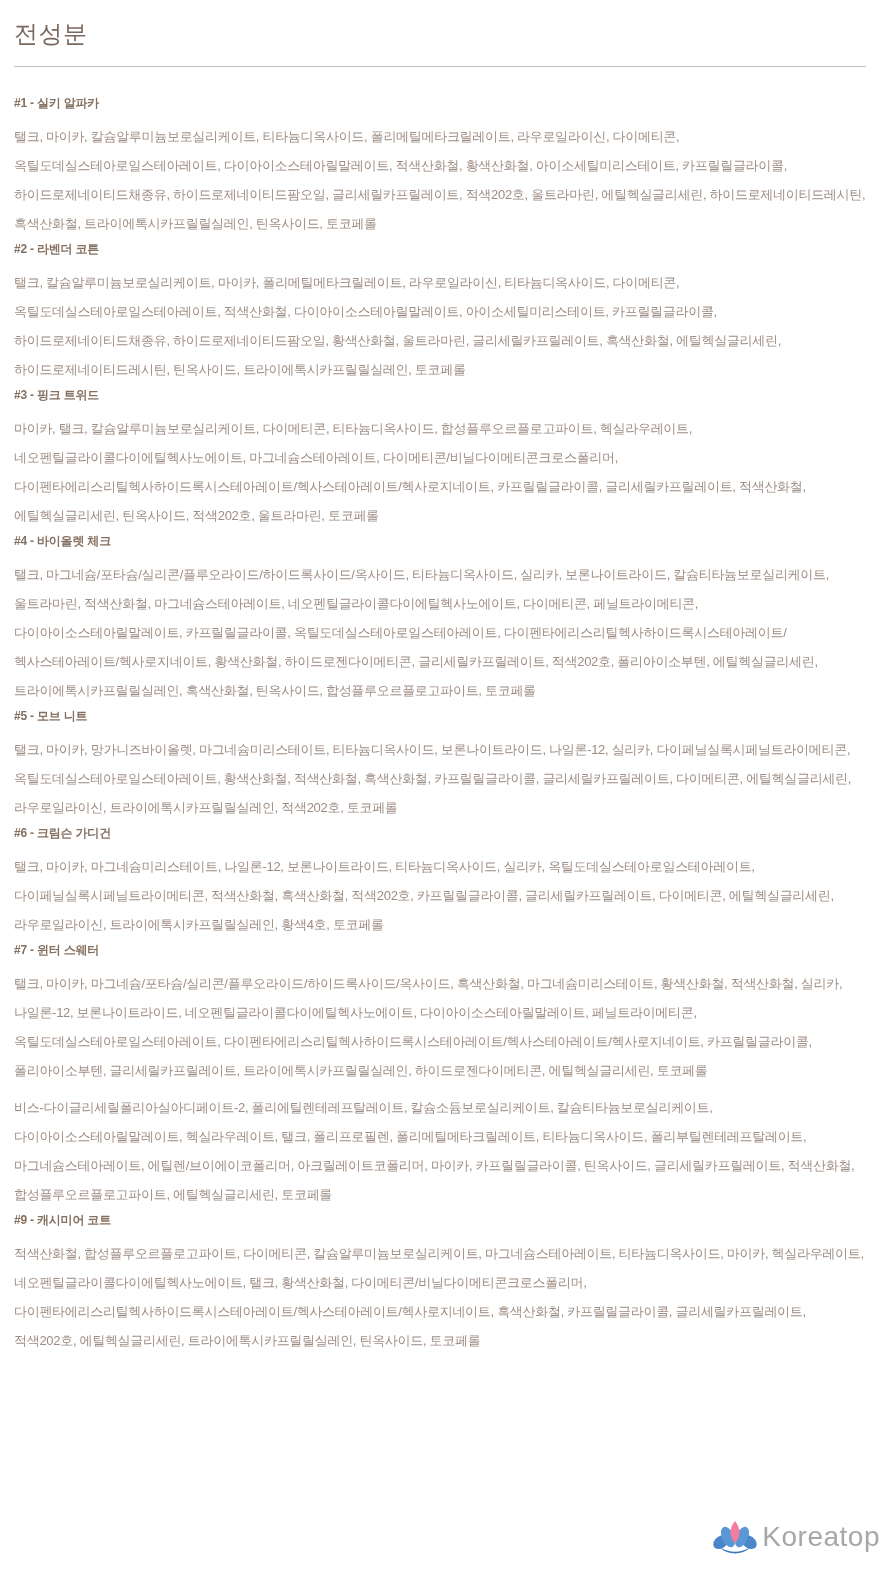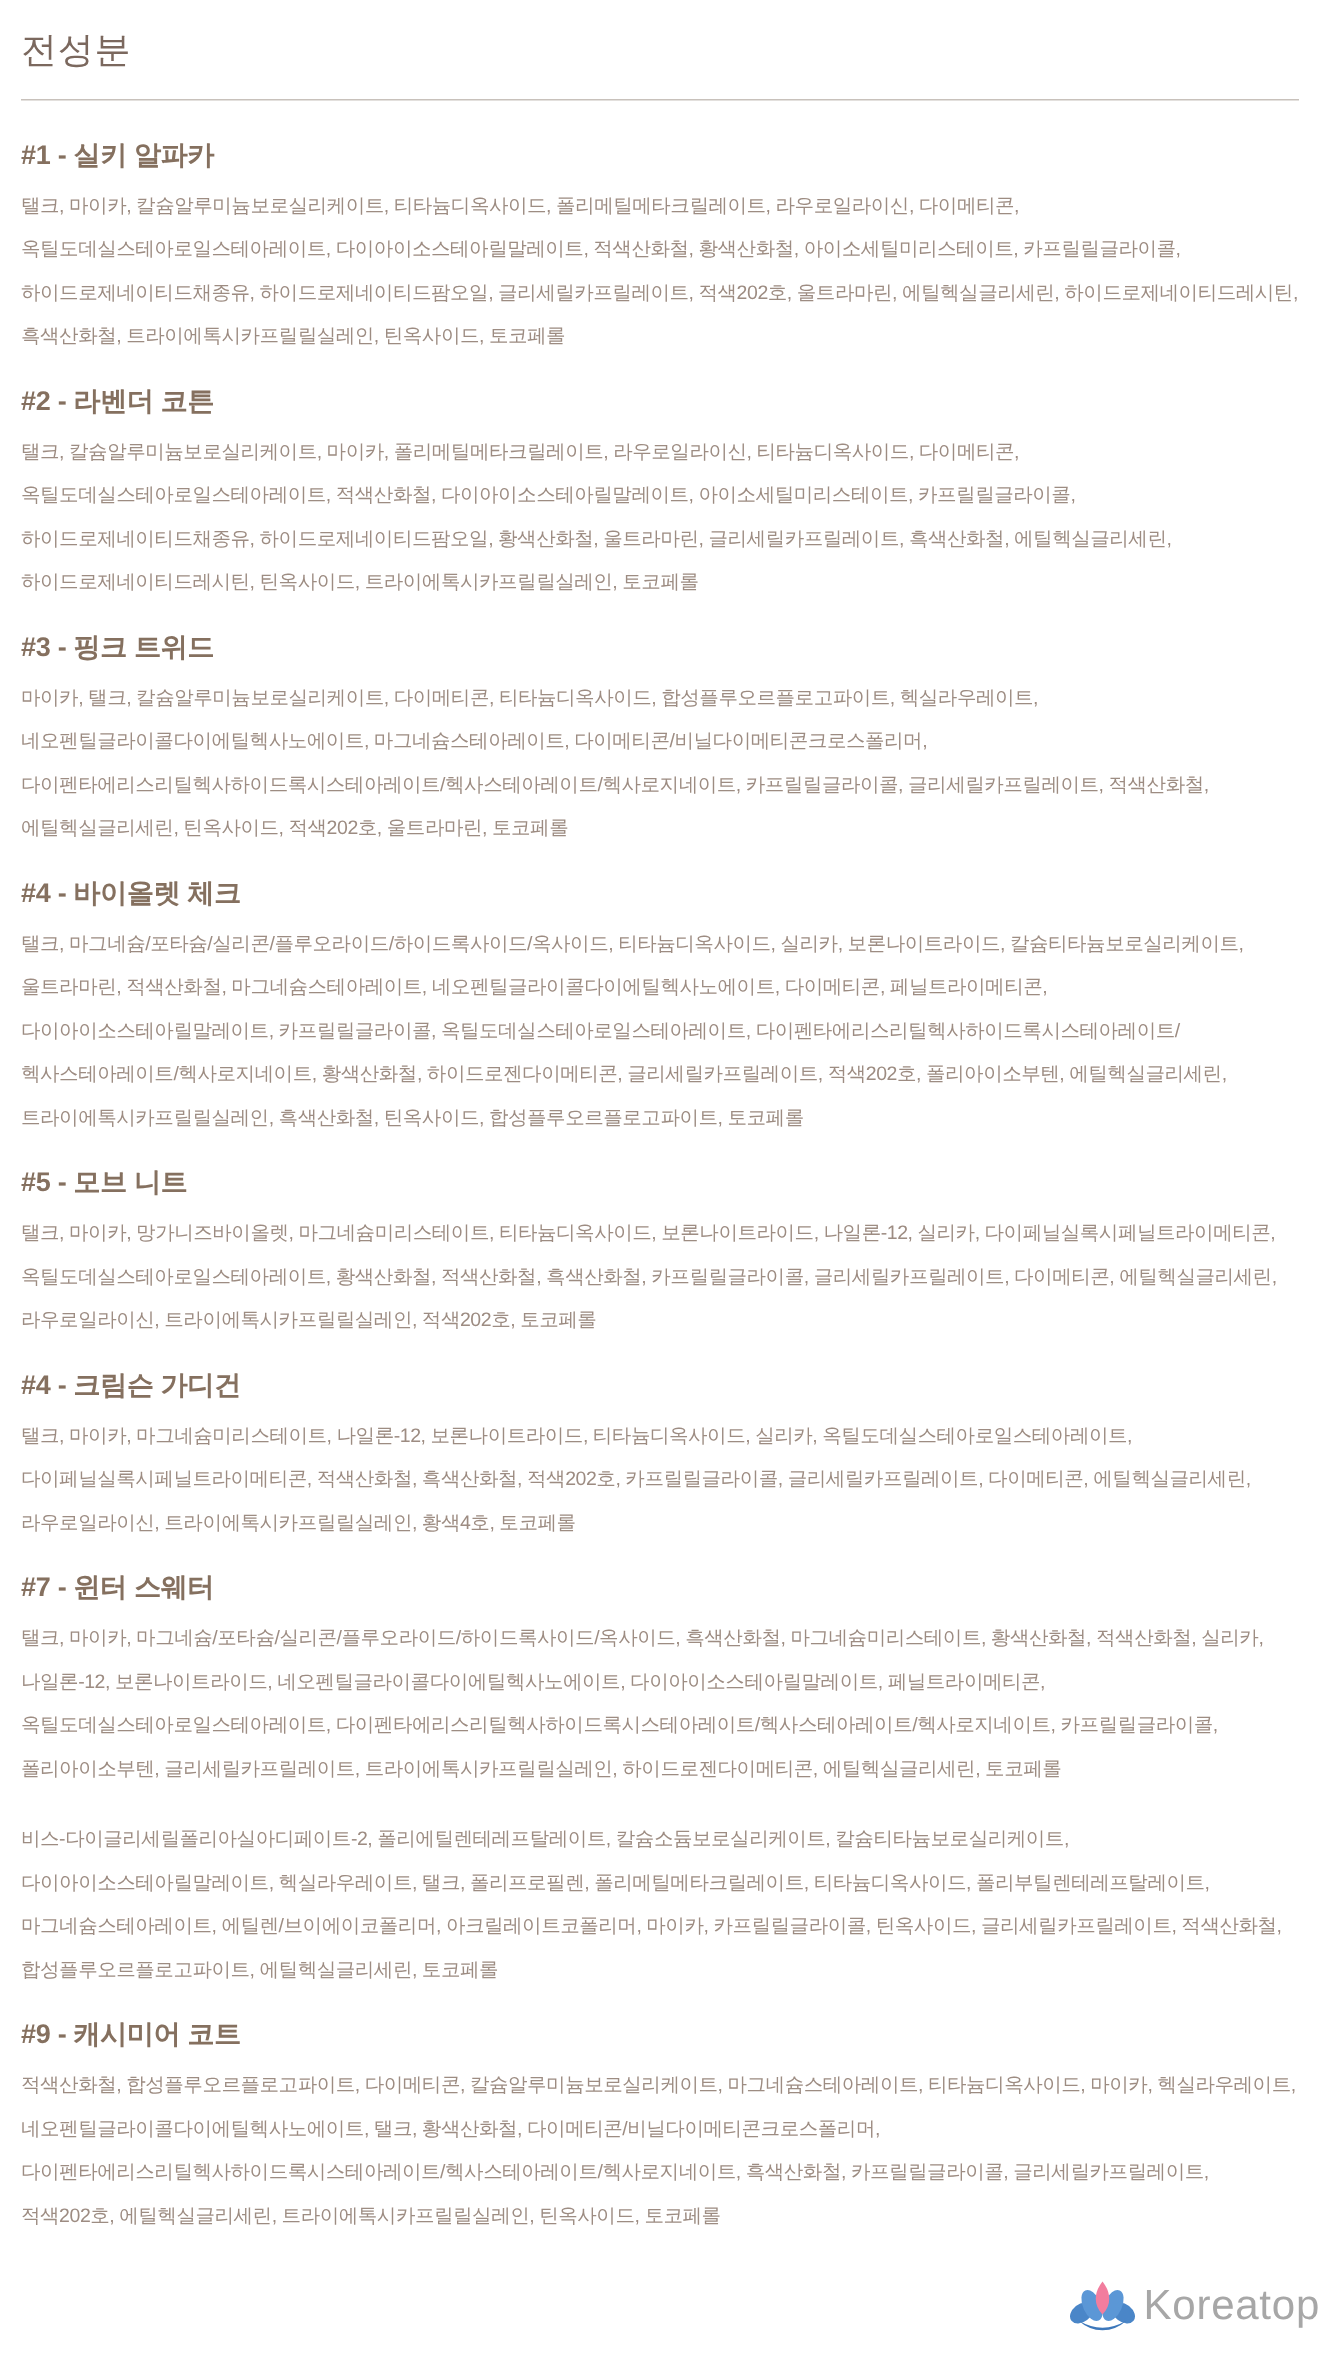"#1 - 실키 알파카" .section-title { font-size: 18px -> 12px }
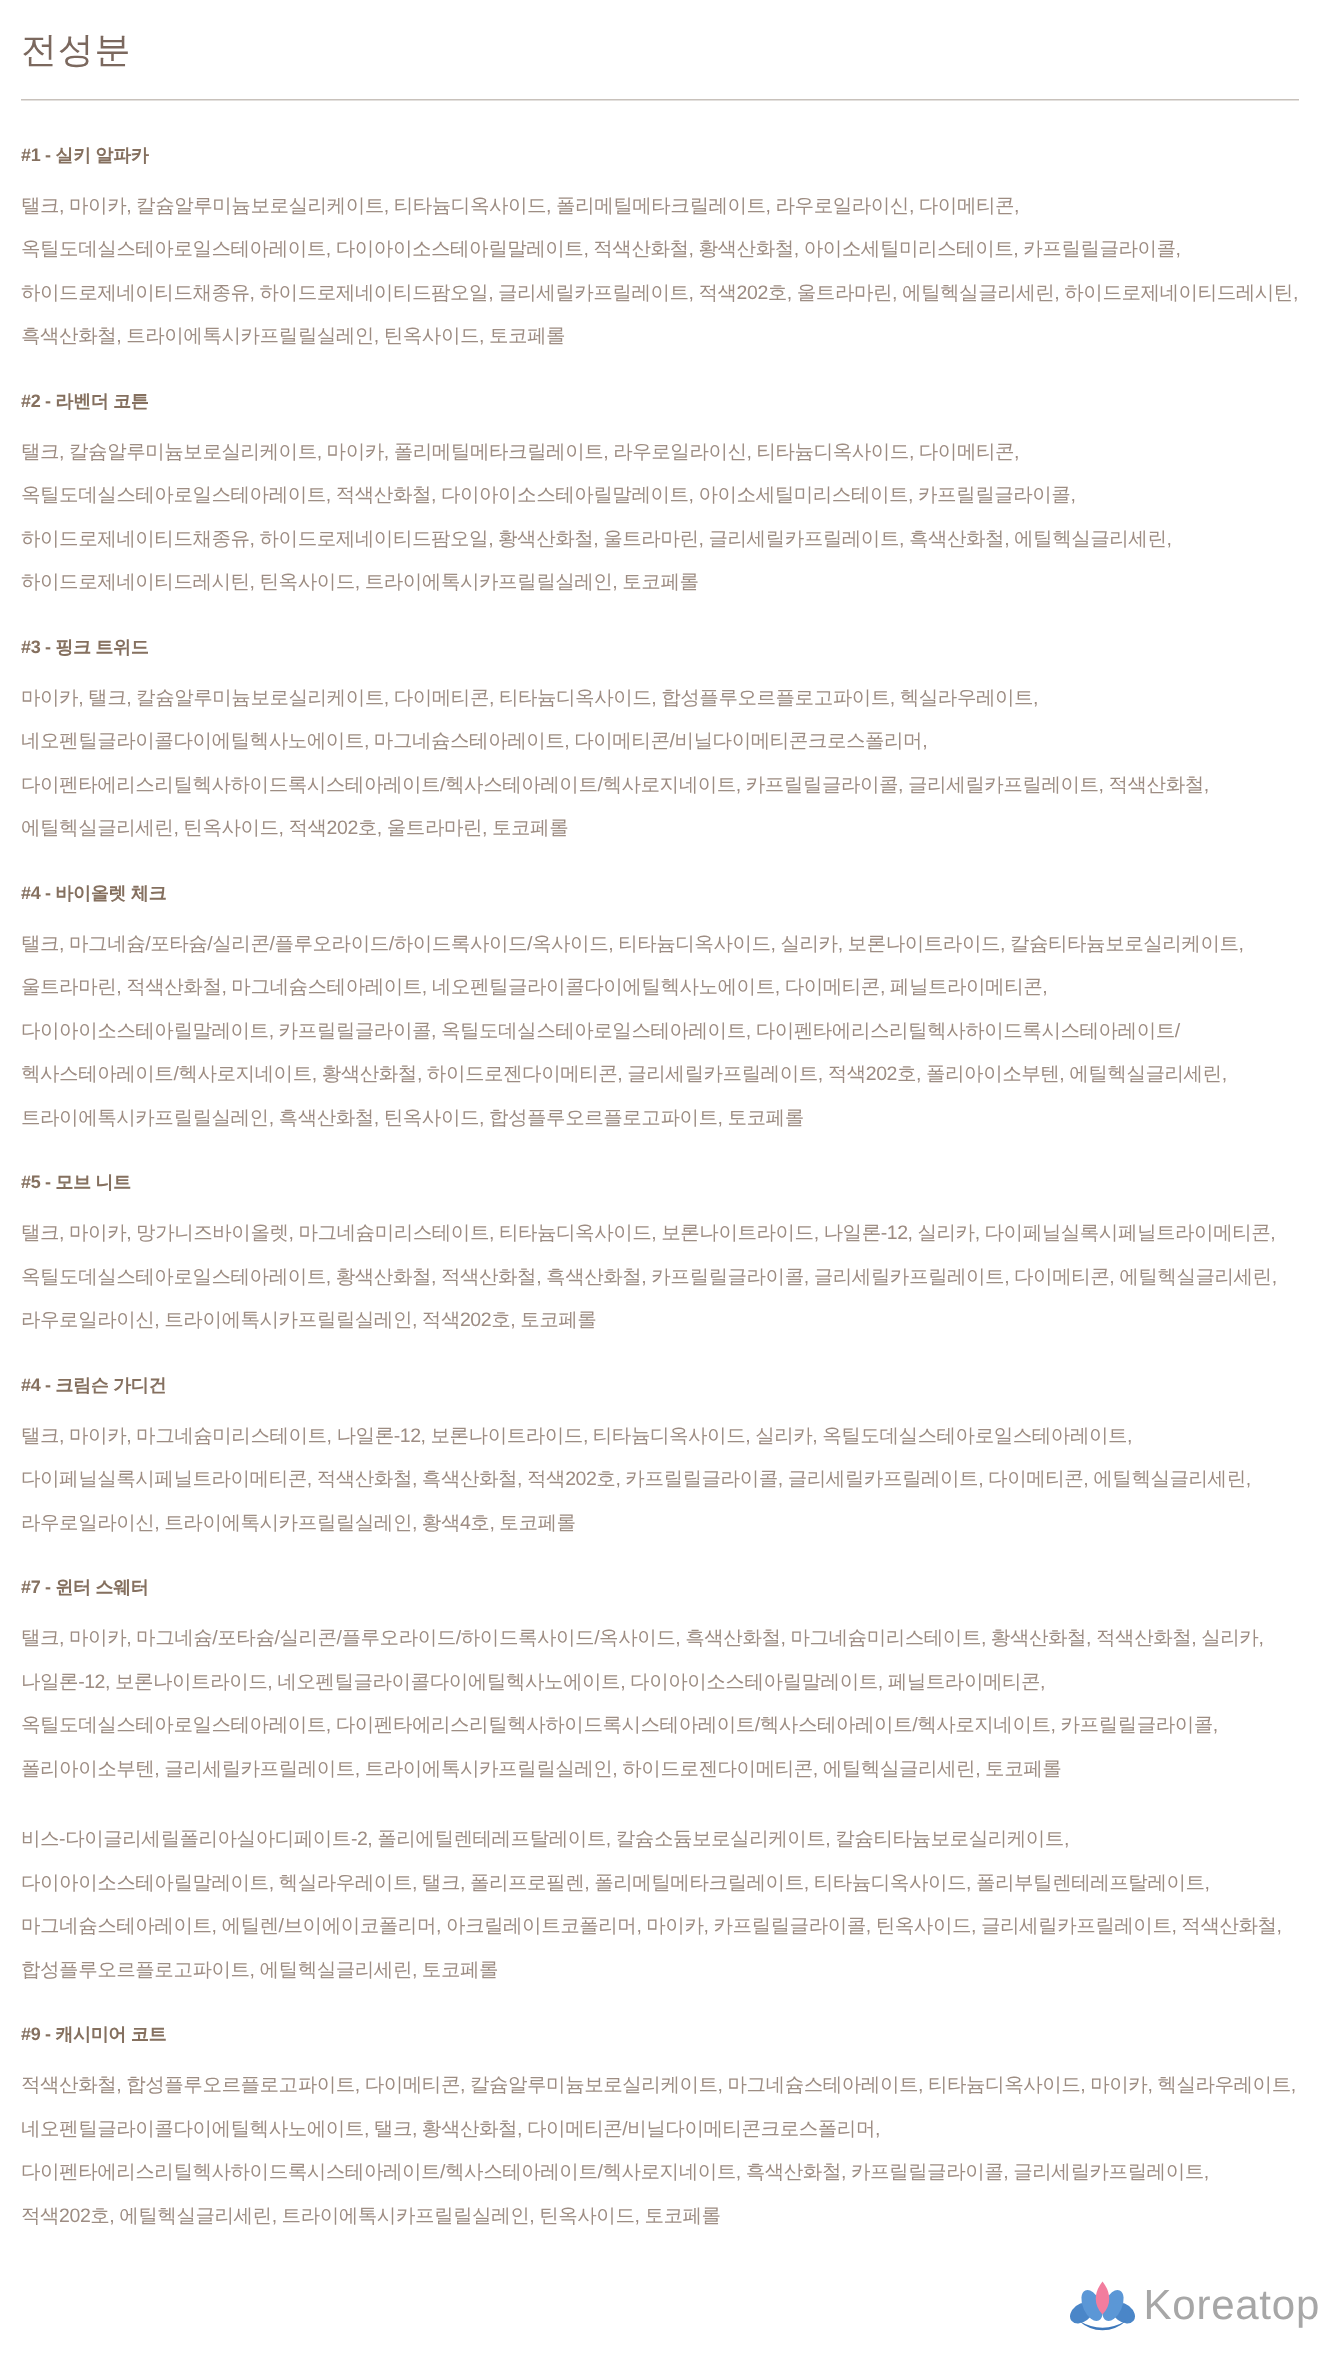"#2 - 라벤더 코튼" .section { margin-top: 18px -> none }
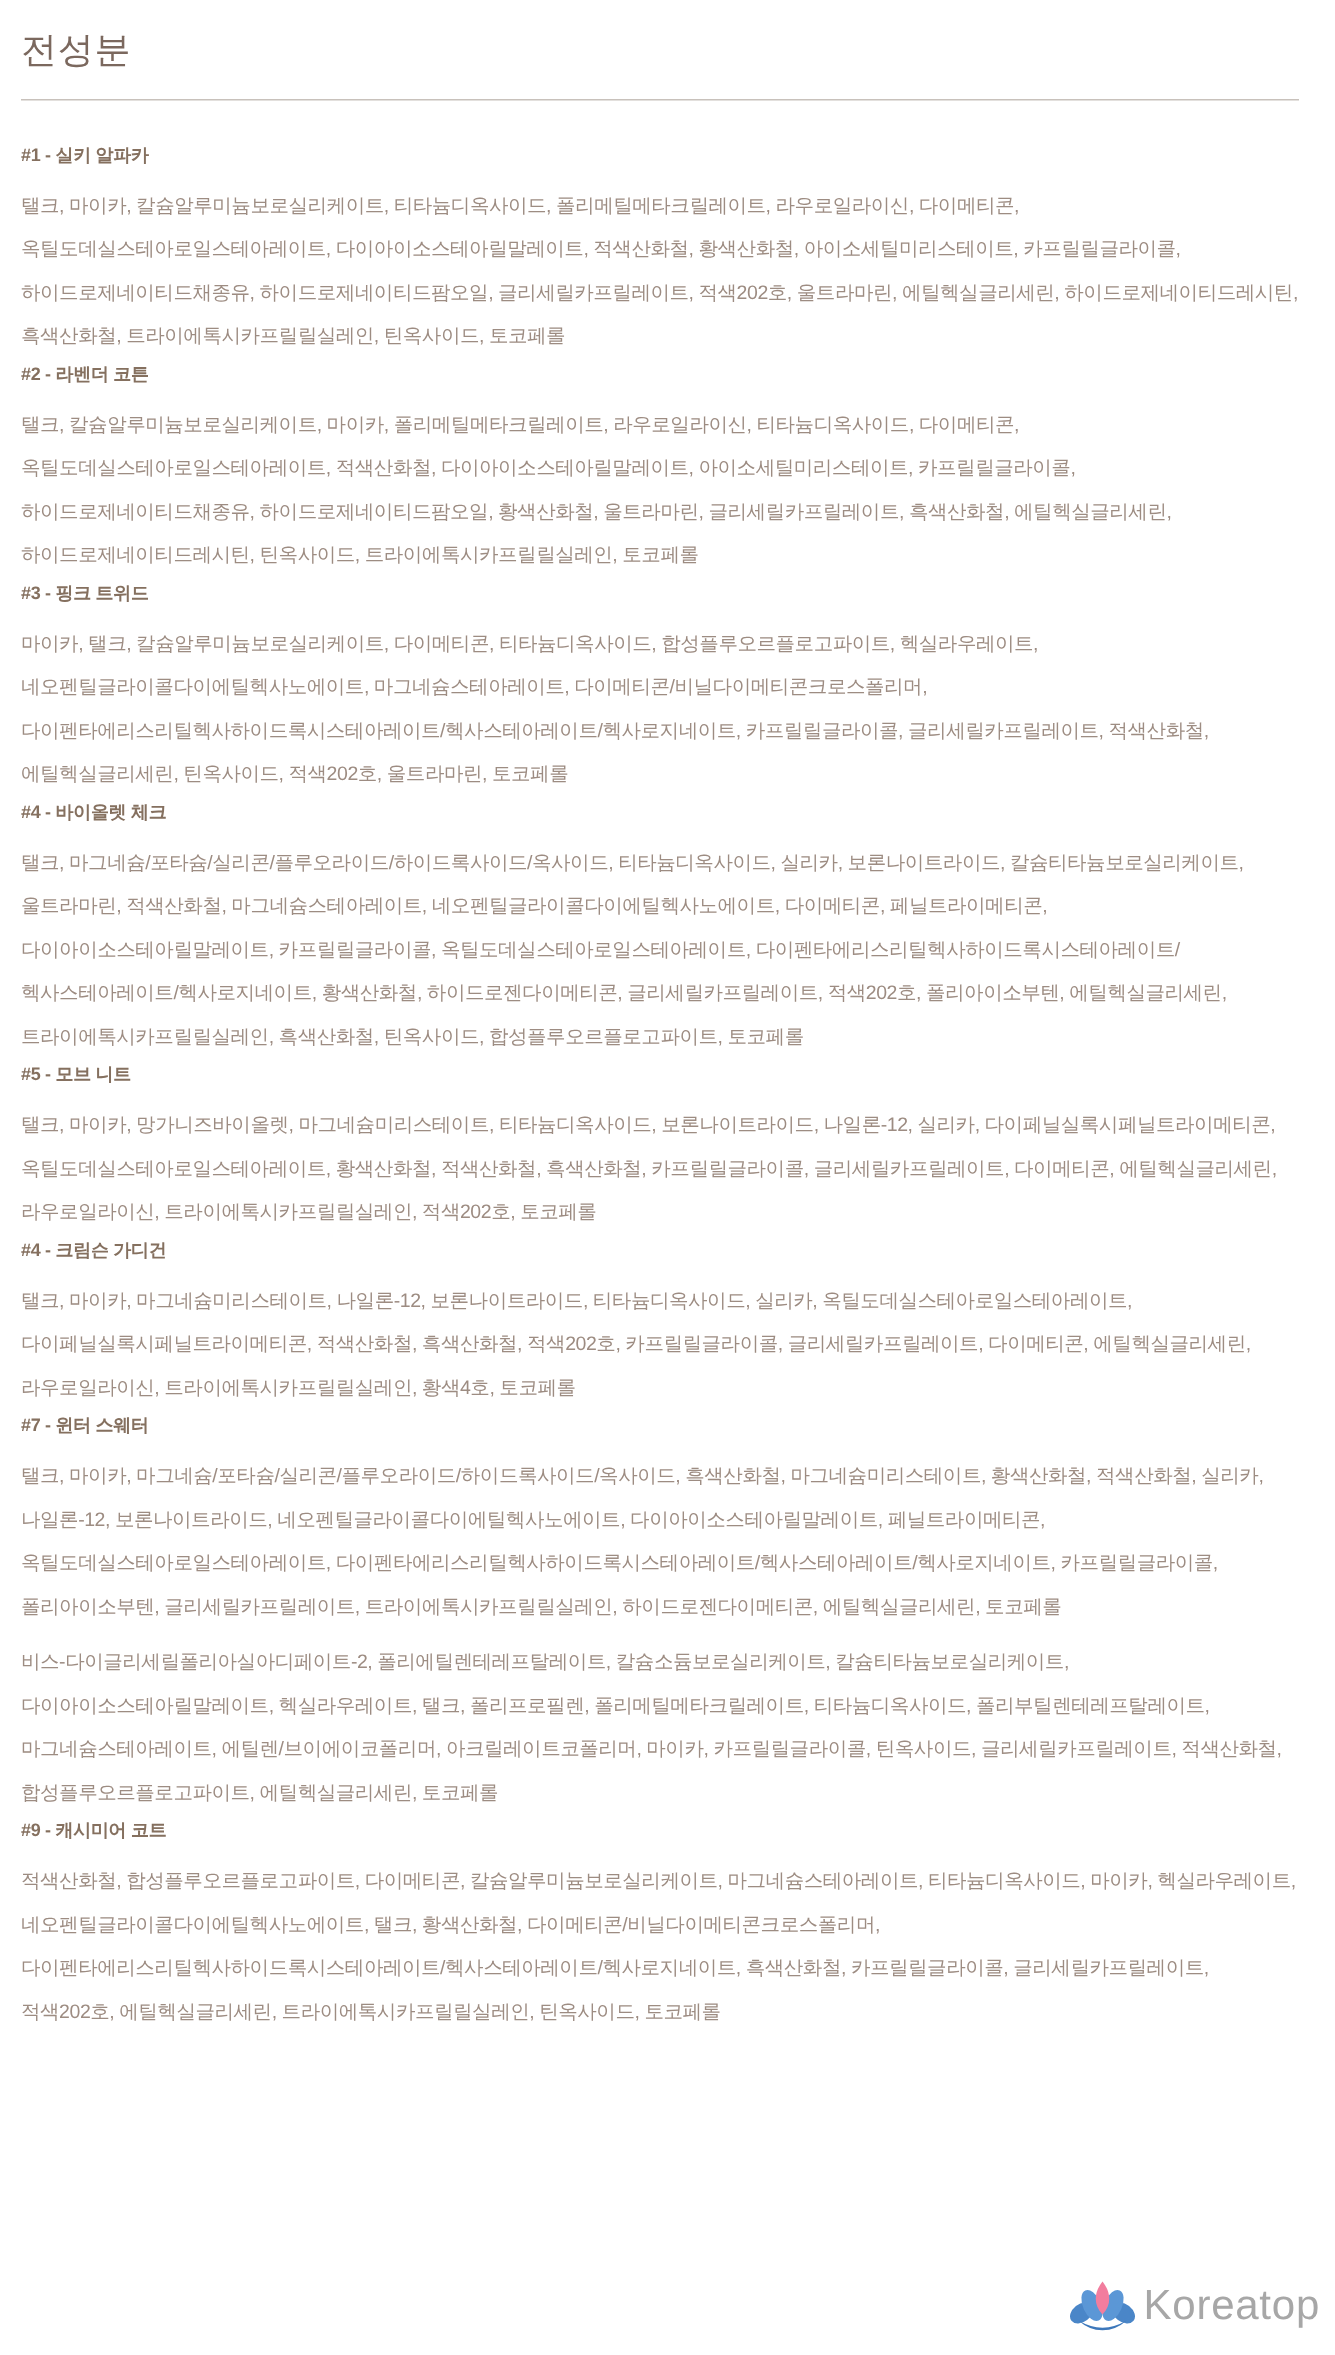"#4 - 크림슨 가디건" h2.section-title { text: 4 -> 6 }
